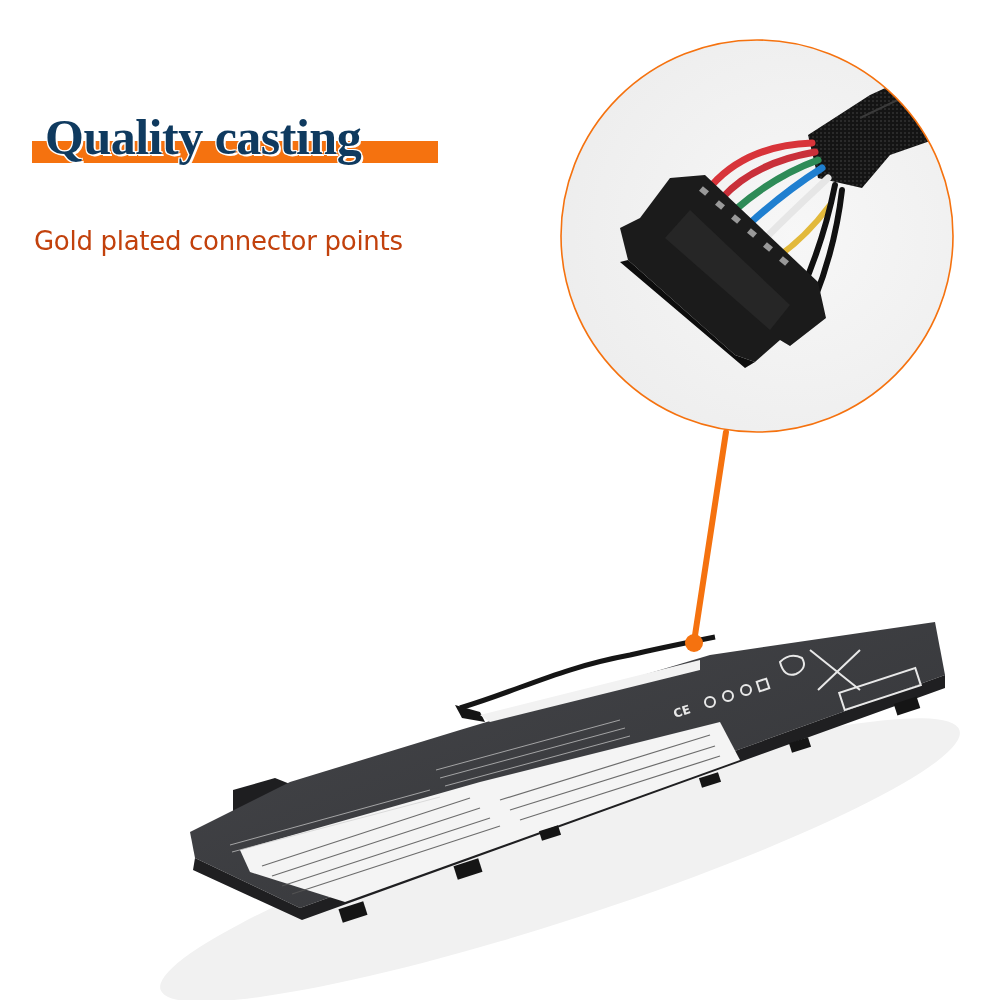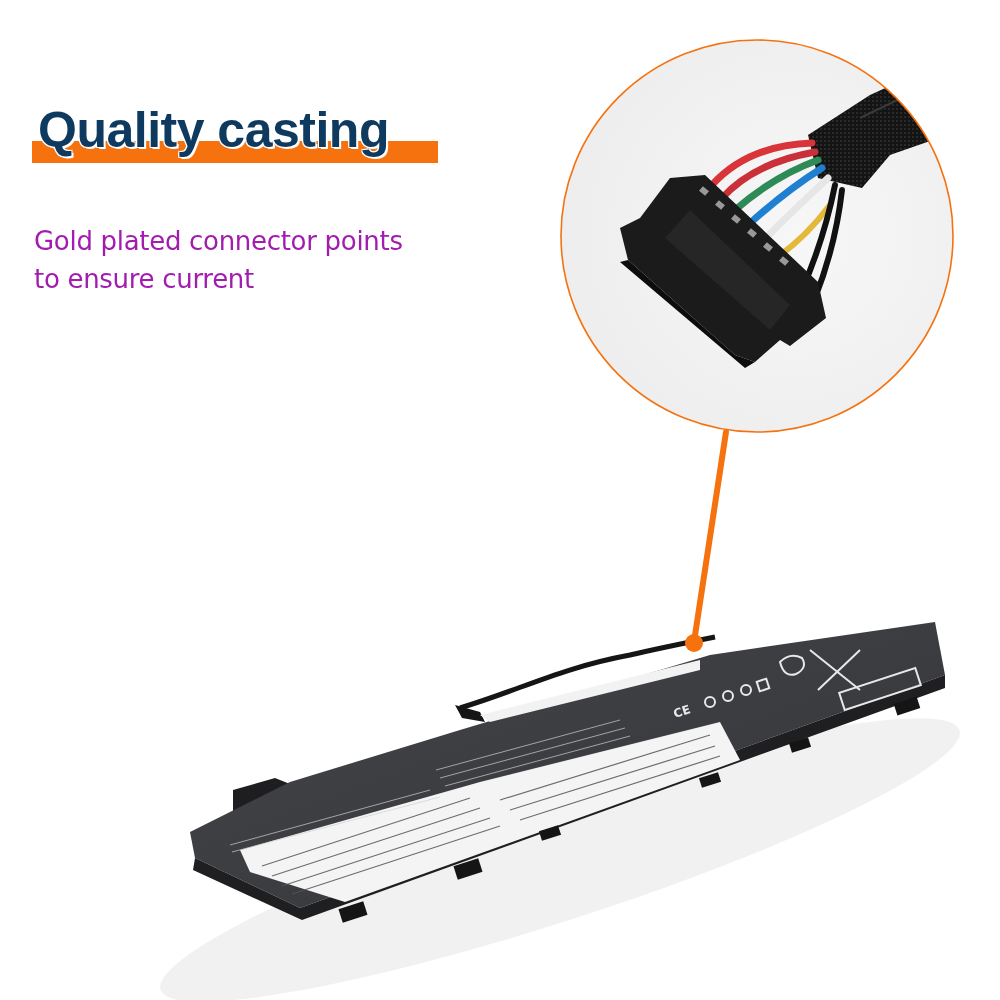"Quality casting" .title { font-family: Liberation Sans, sans-serif -> Liberation Serif, serif; margin: 4px -> 11px }
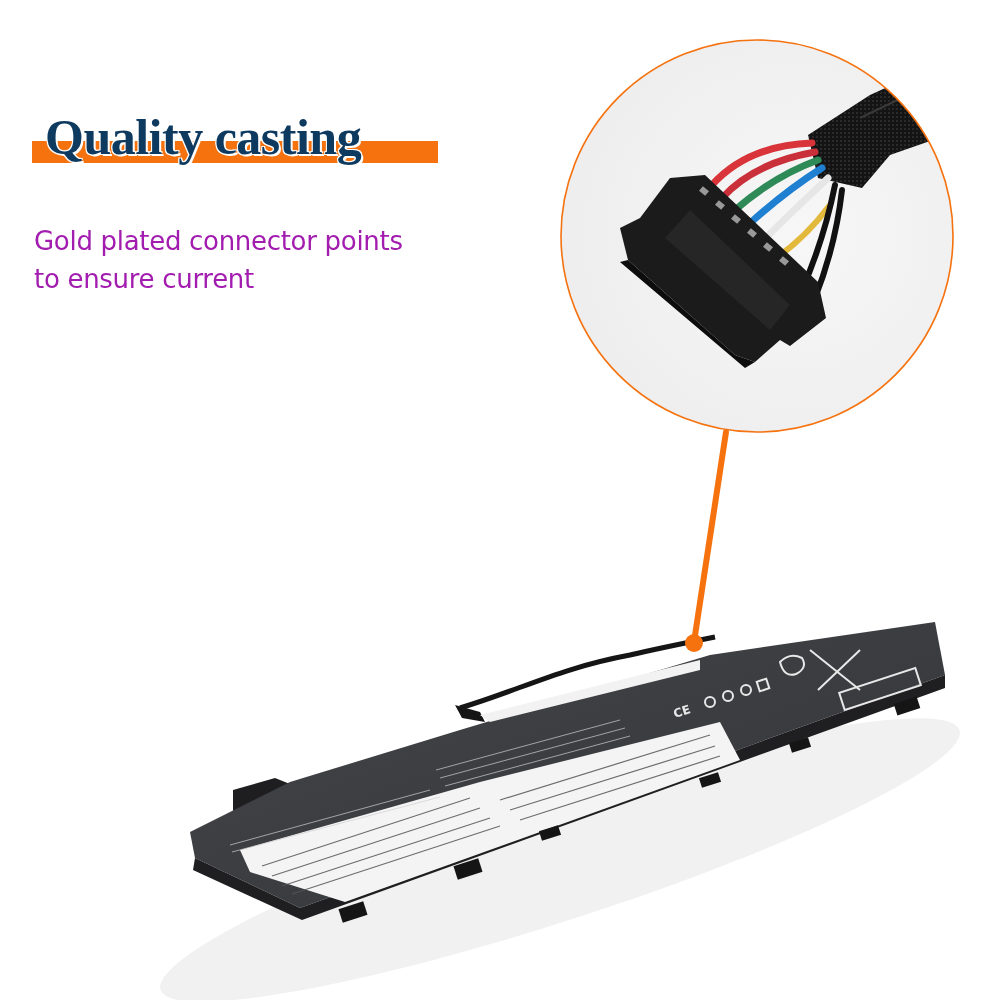"Gold plated connector points" .desc { color: #a21caf -> #c2410c }
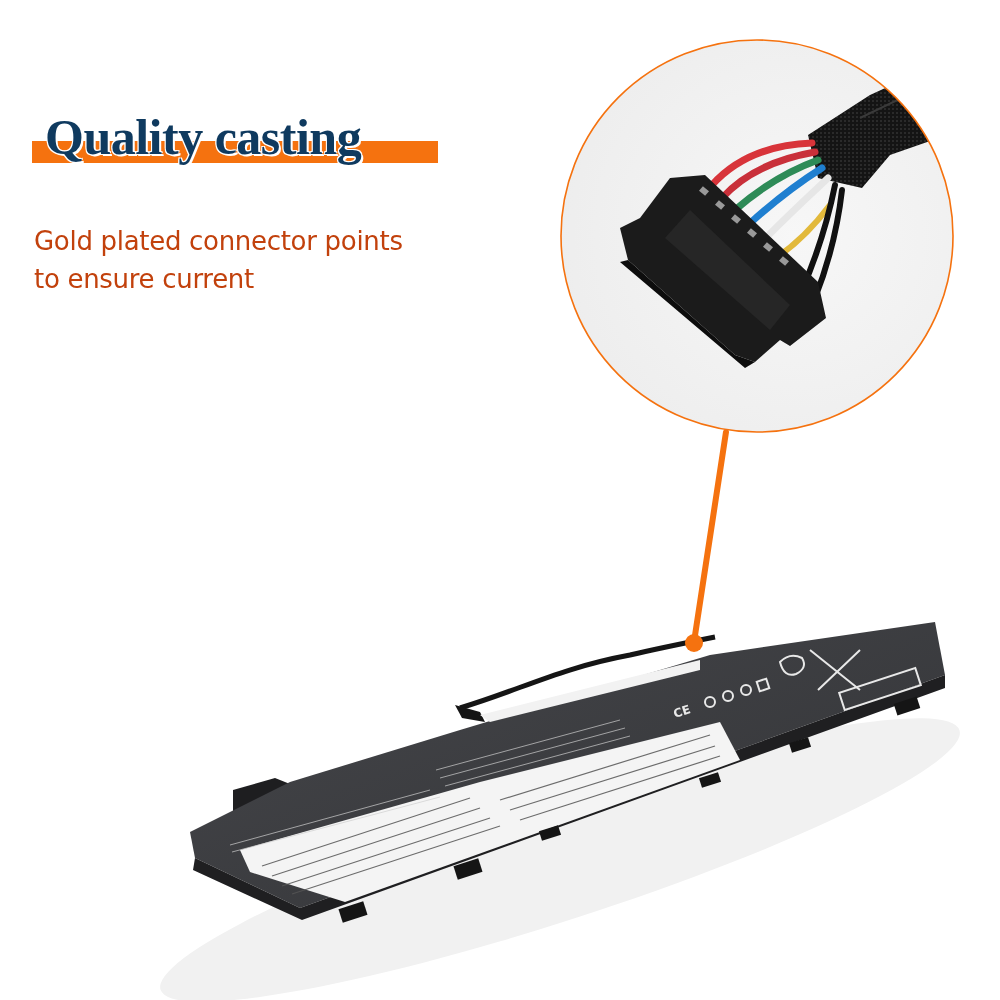"to ensure current" span { html: <span>to ensure current</span> -> none }
